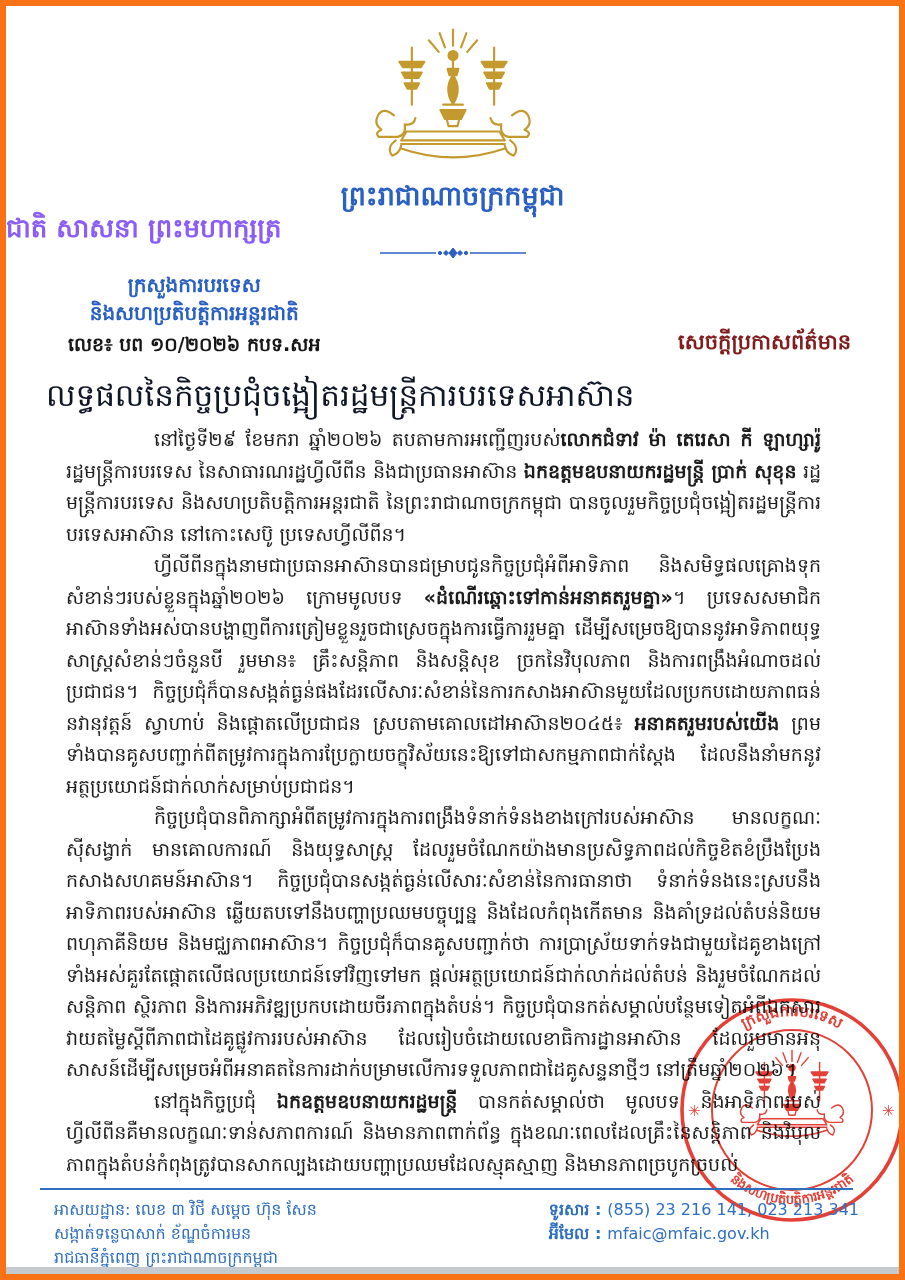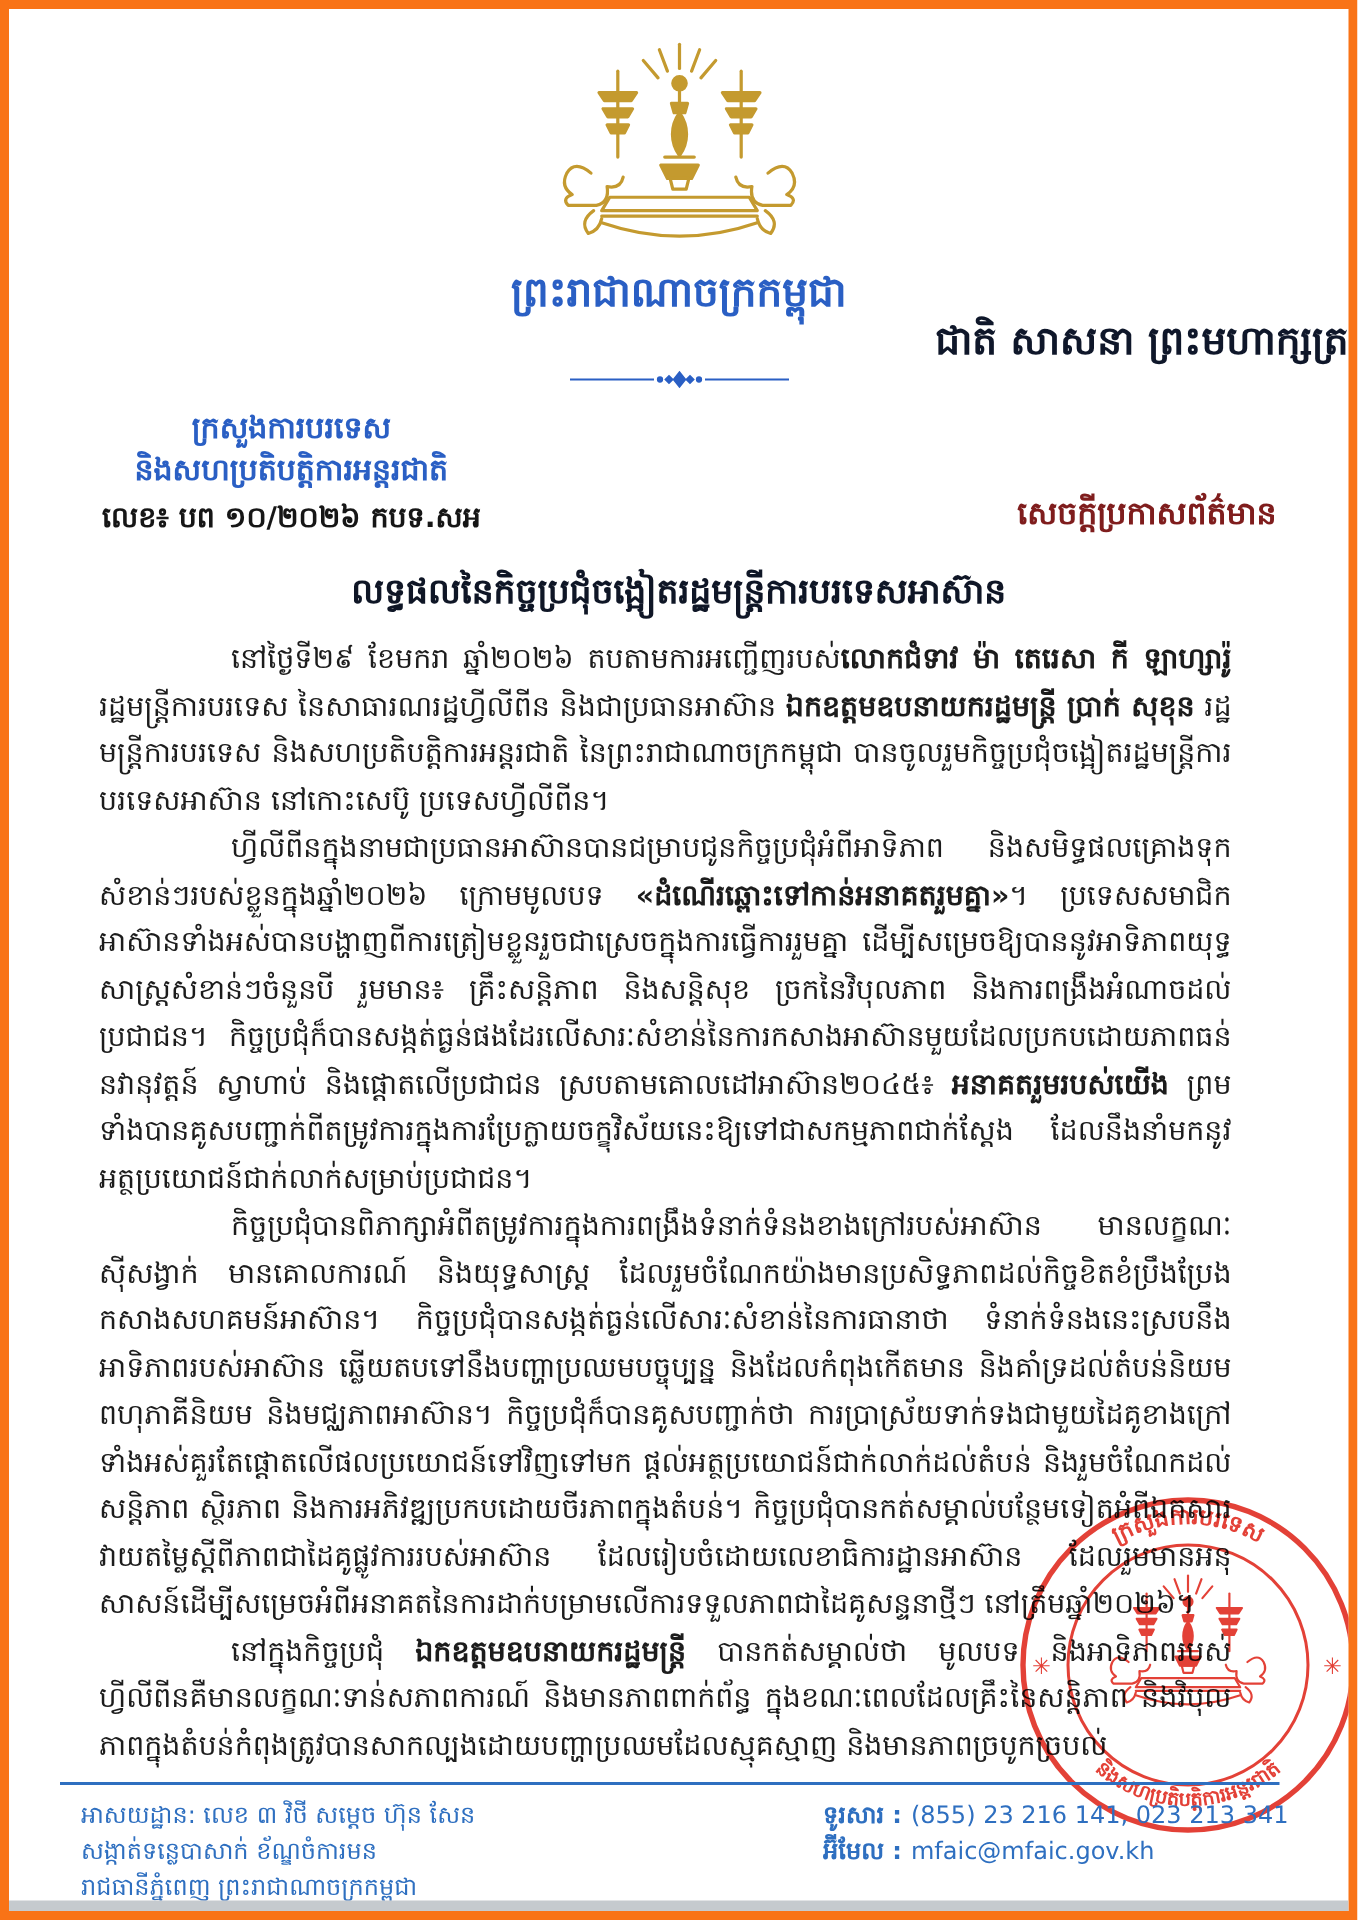"ជាតិ សាសនា ព្រះមហាក្សត្រ" .motto2 { color: #0f172a -> #8b5cf6; text-align: right -> left }
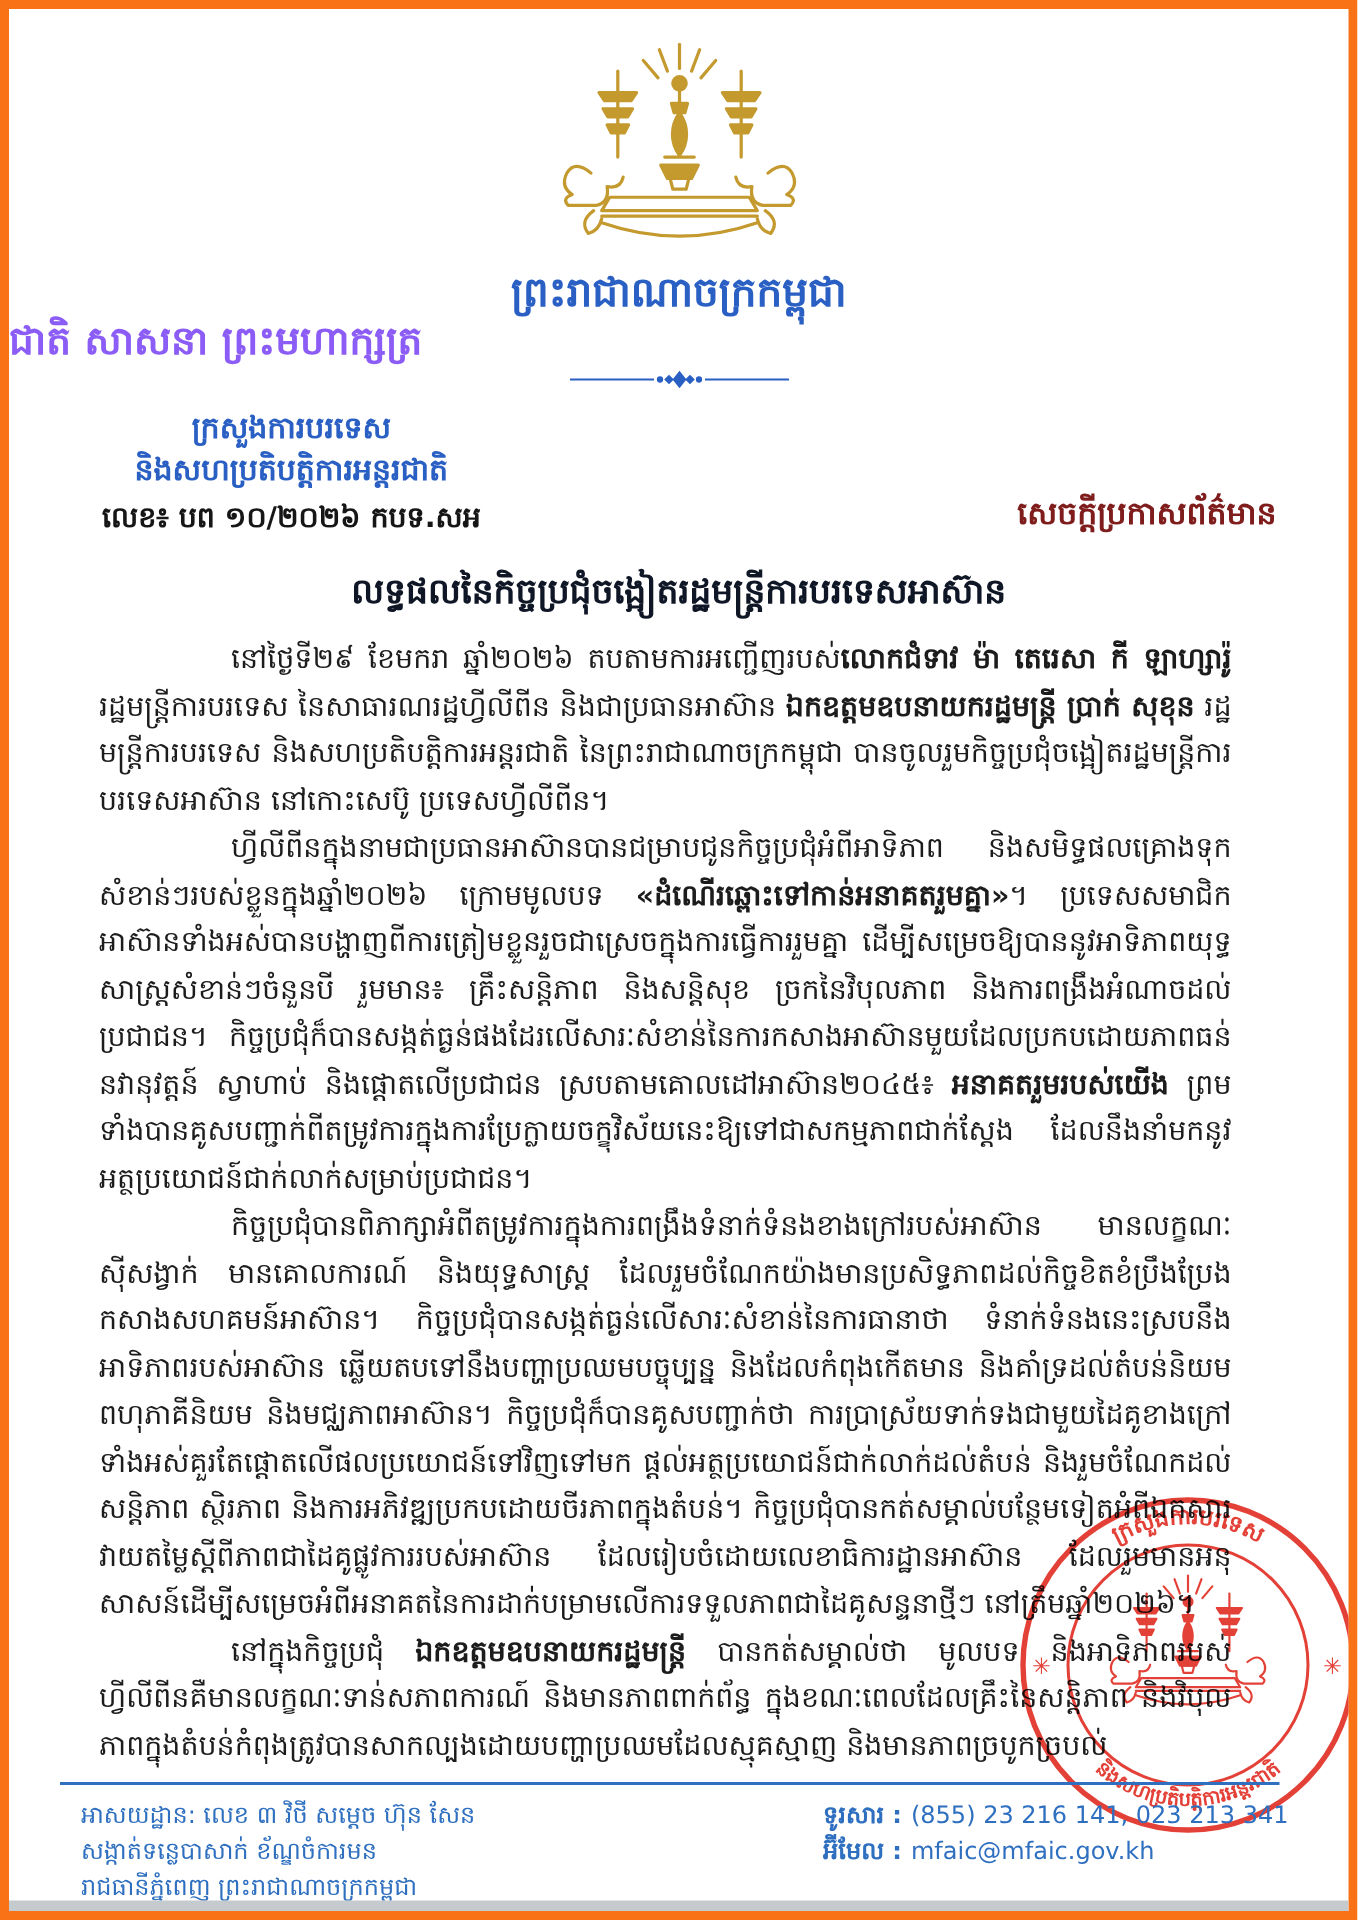"លទ្ធផលនៃកិច្ចប្រជុំចង្អៀតរដ្ឋមន្ត្រីការប" .doc-title { font-size: 23px -> 31px; font-weight: bold -> normal; text-align: center -> none }
